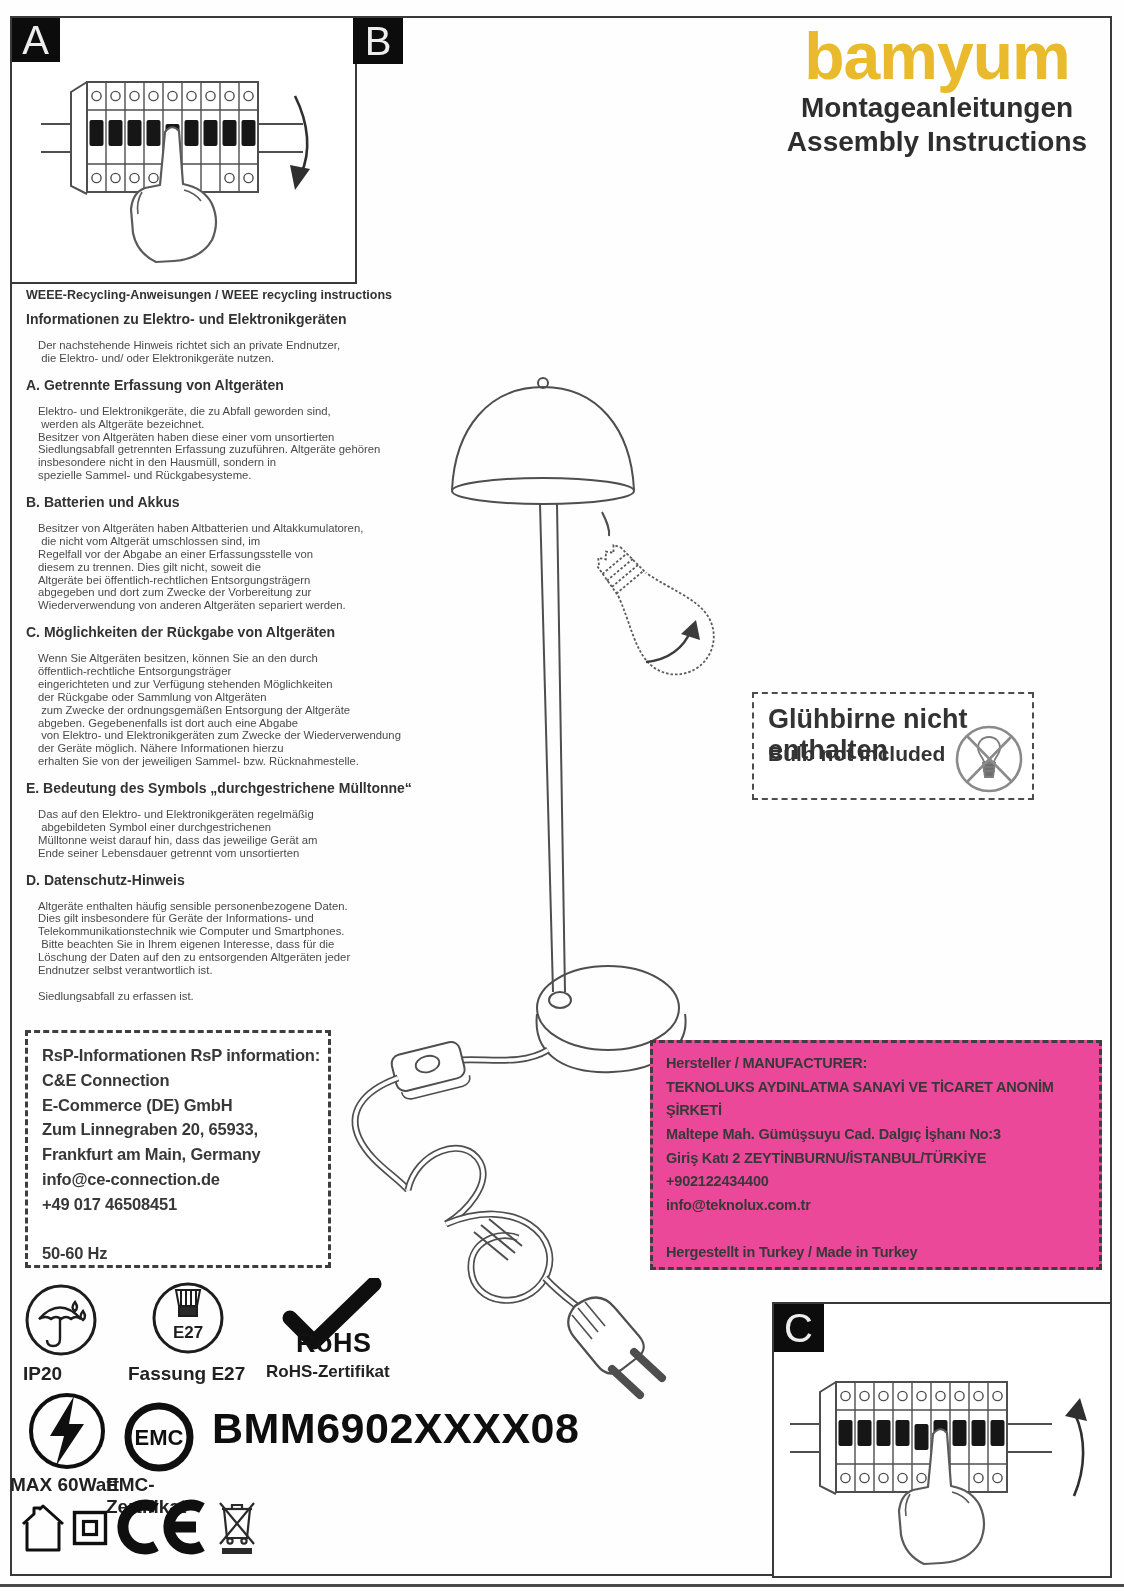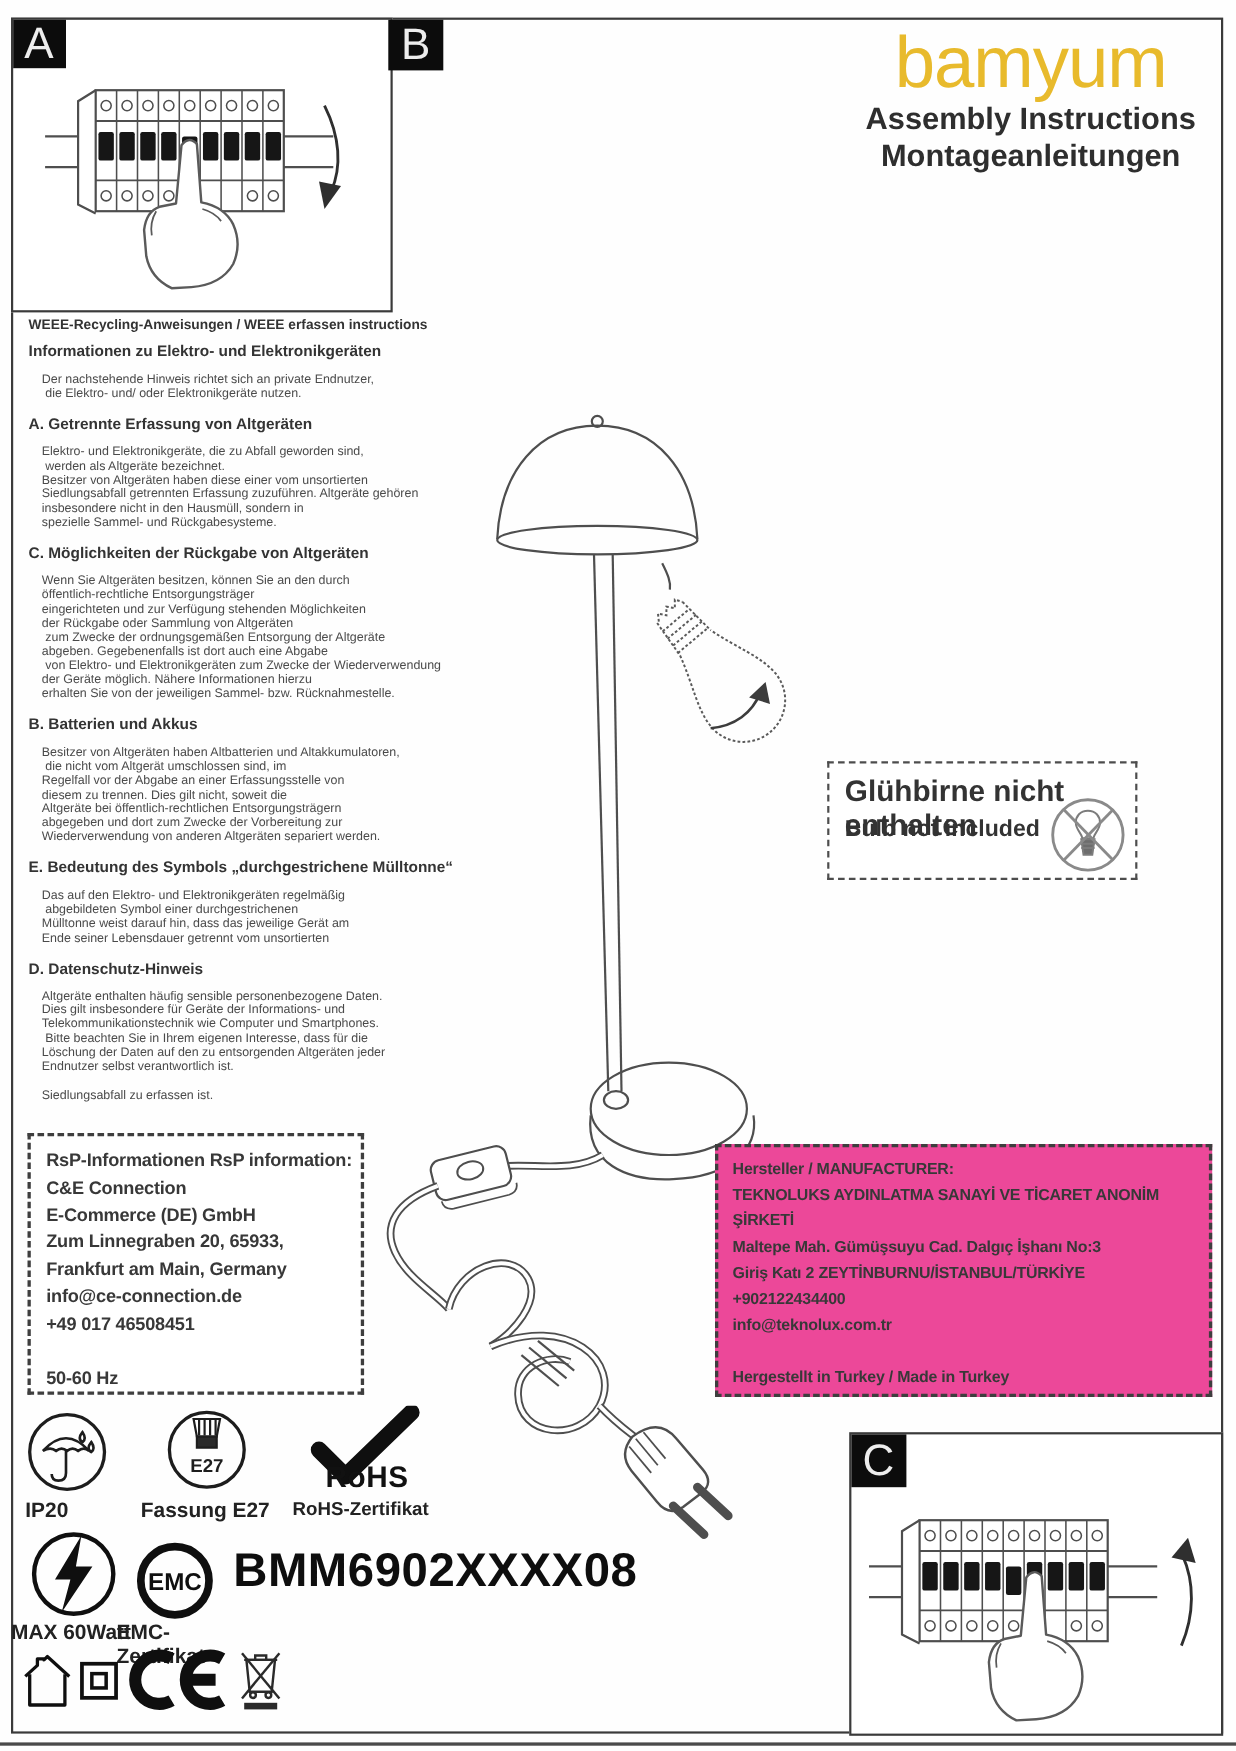"bamyum" .brand { font-weight: 400 -> 700 }
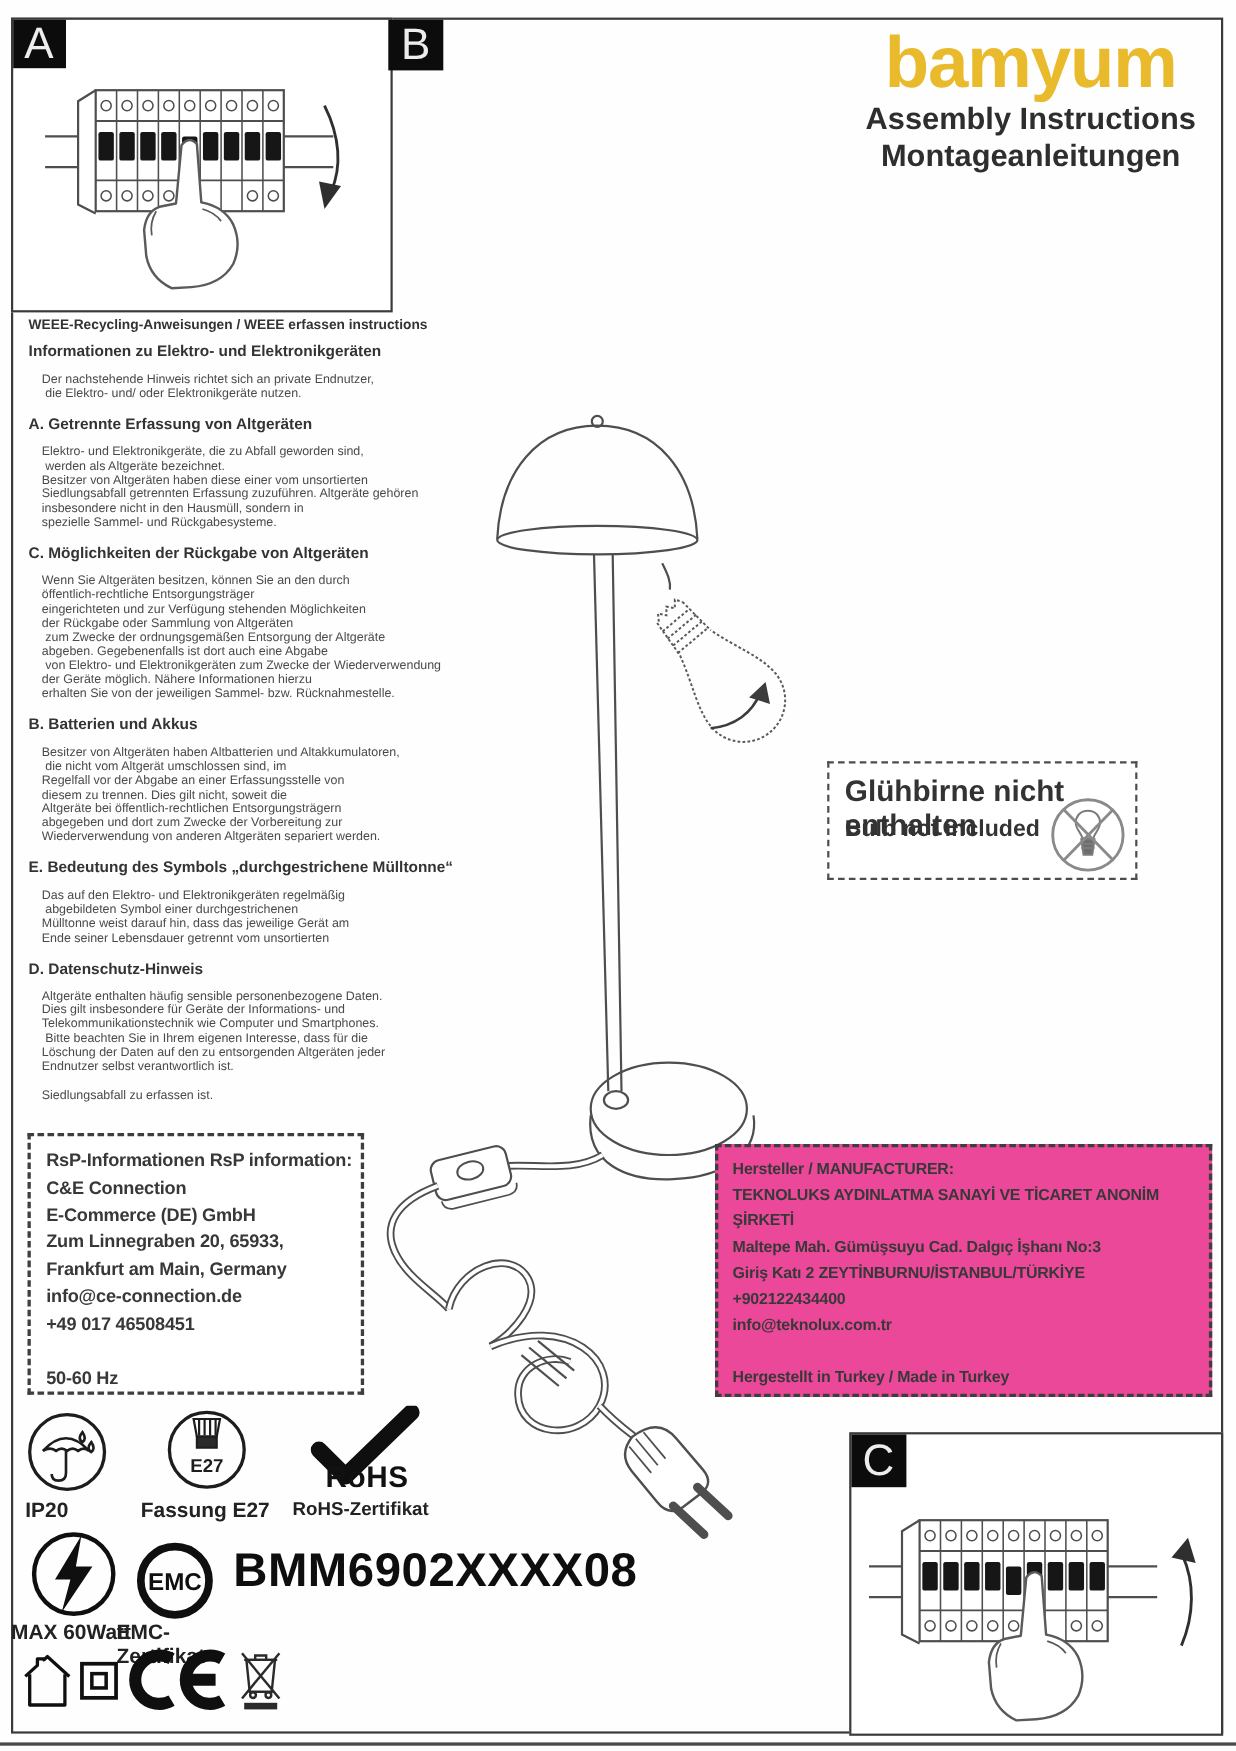"Assembly Instructions" div.brand-sub { order: before "Montageanleitungen" -> after "Montageanleitungen" }
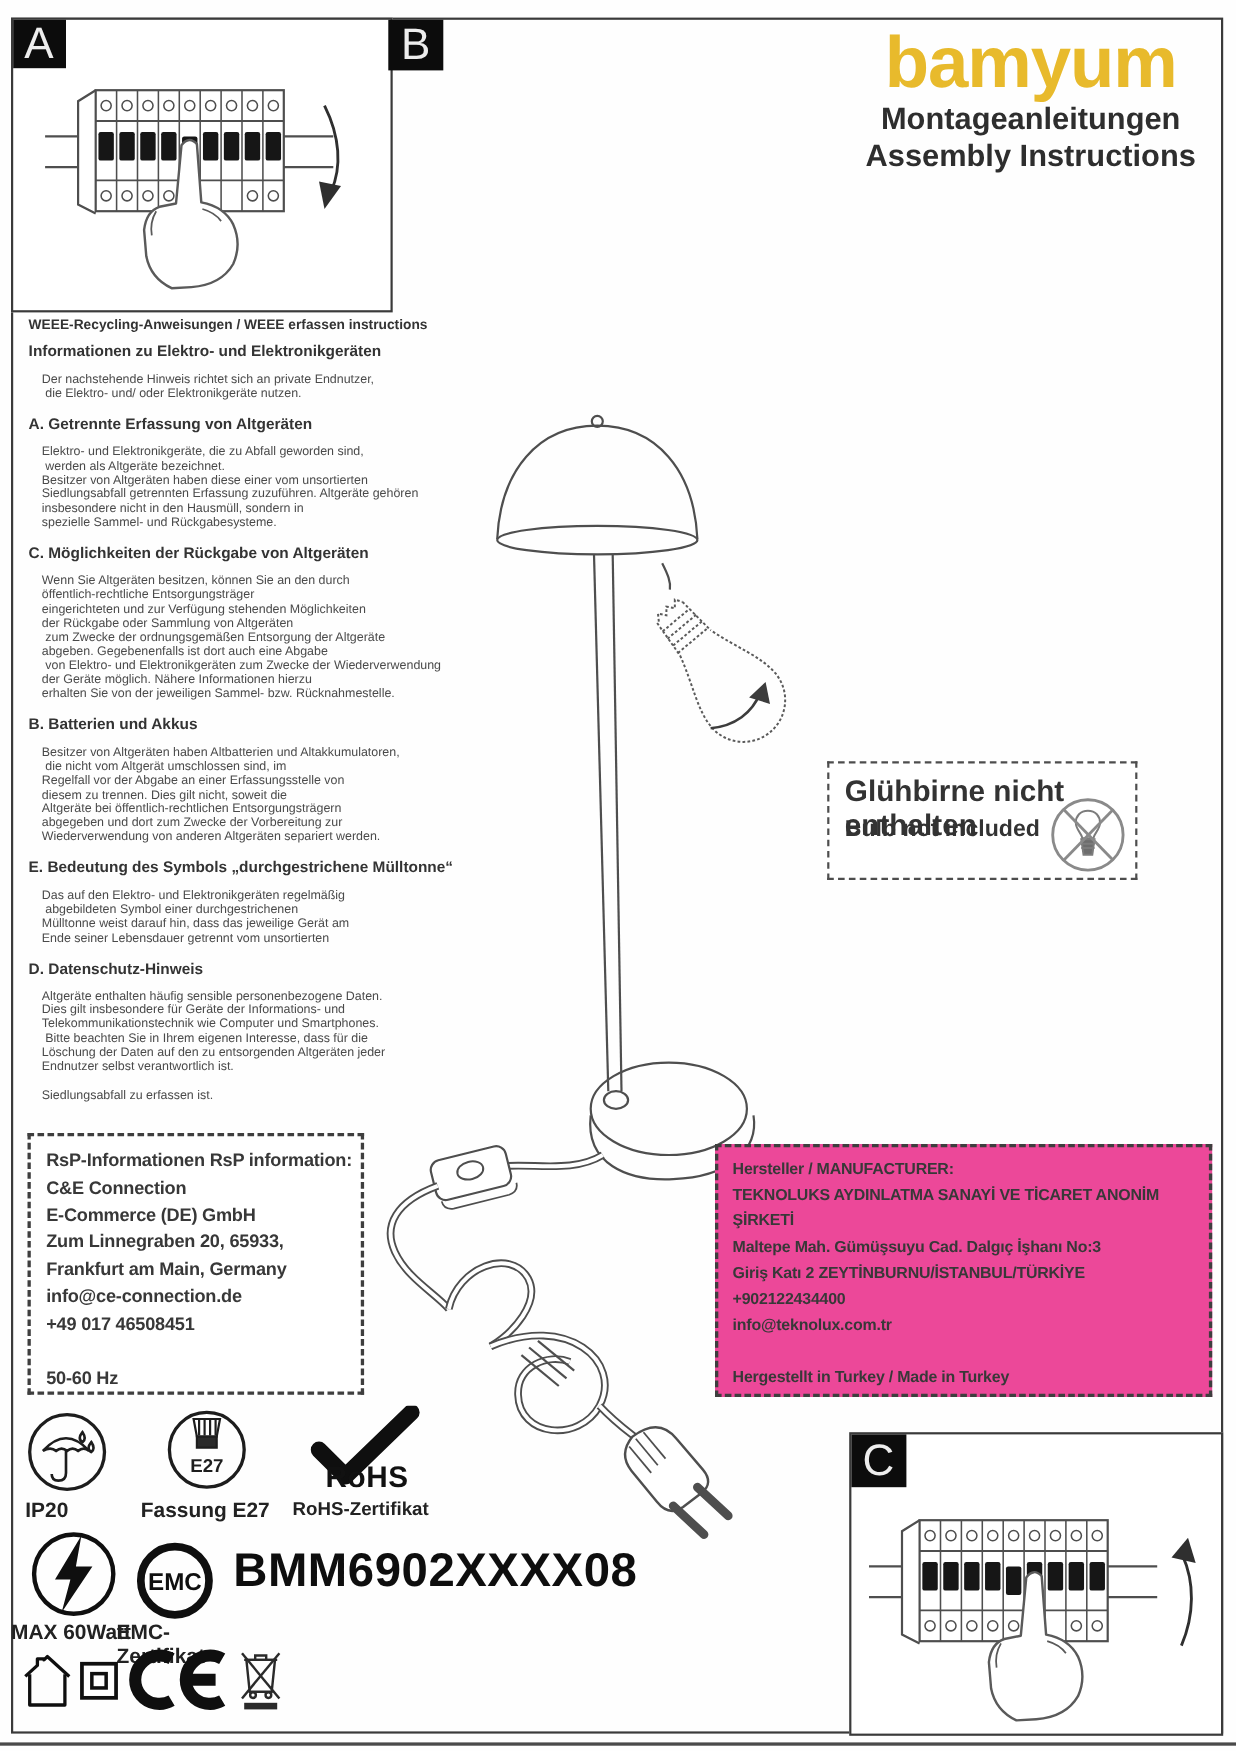"WEEE-Recycling-Anweisungen / WEEE" div.weee-title { text: erfassen -> recycling }
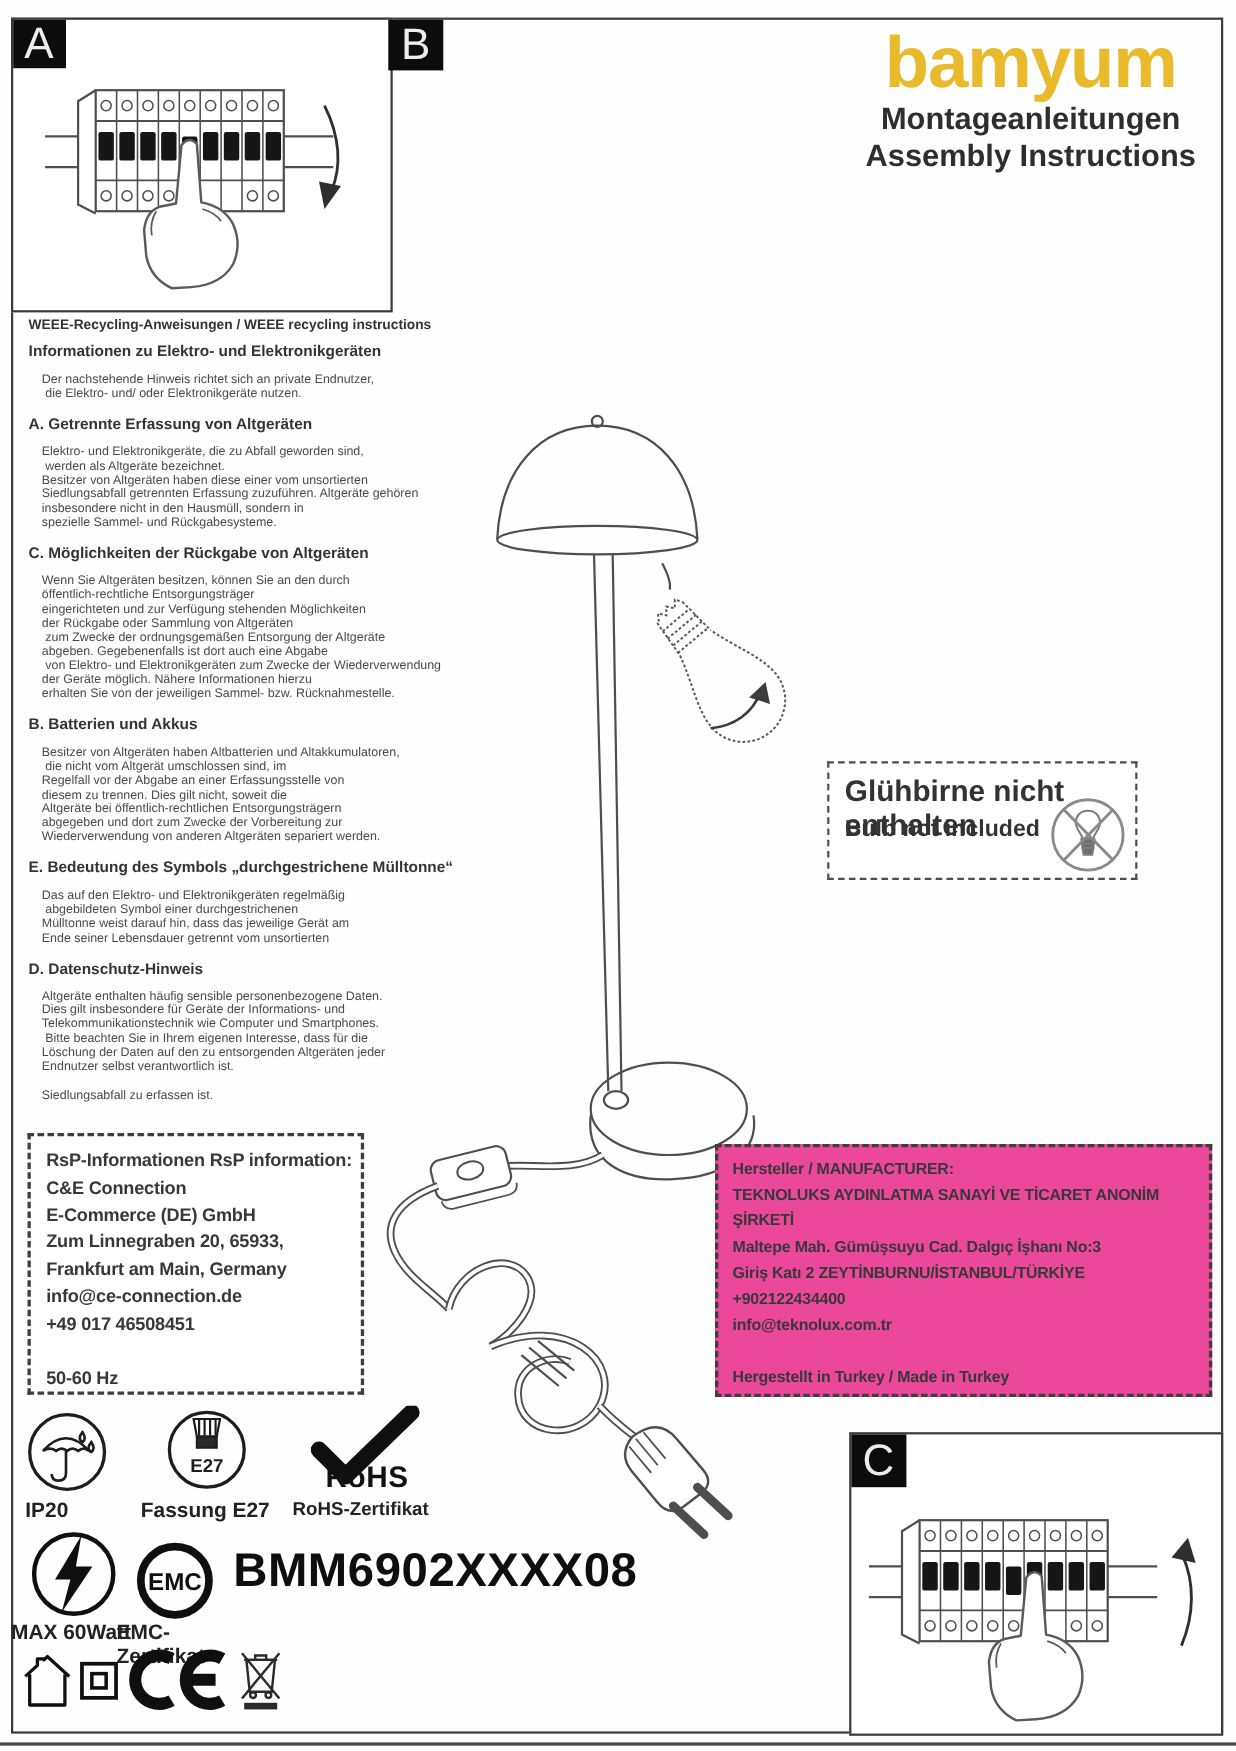"C. Möglichkeiten der Rückgabe von" div { order: before "B. Batterien und Akkus" -> after "B. Batterien und Akkus" }
